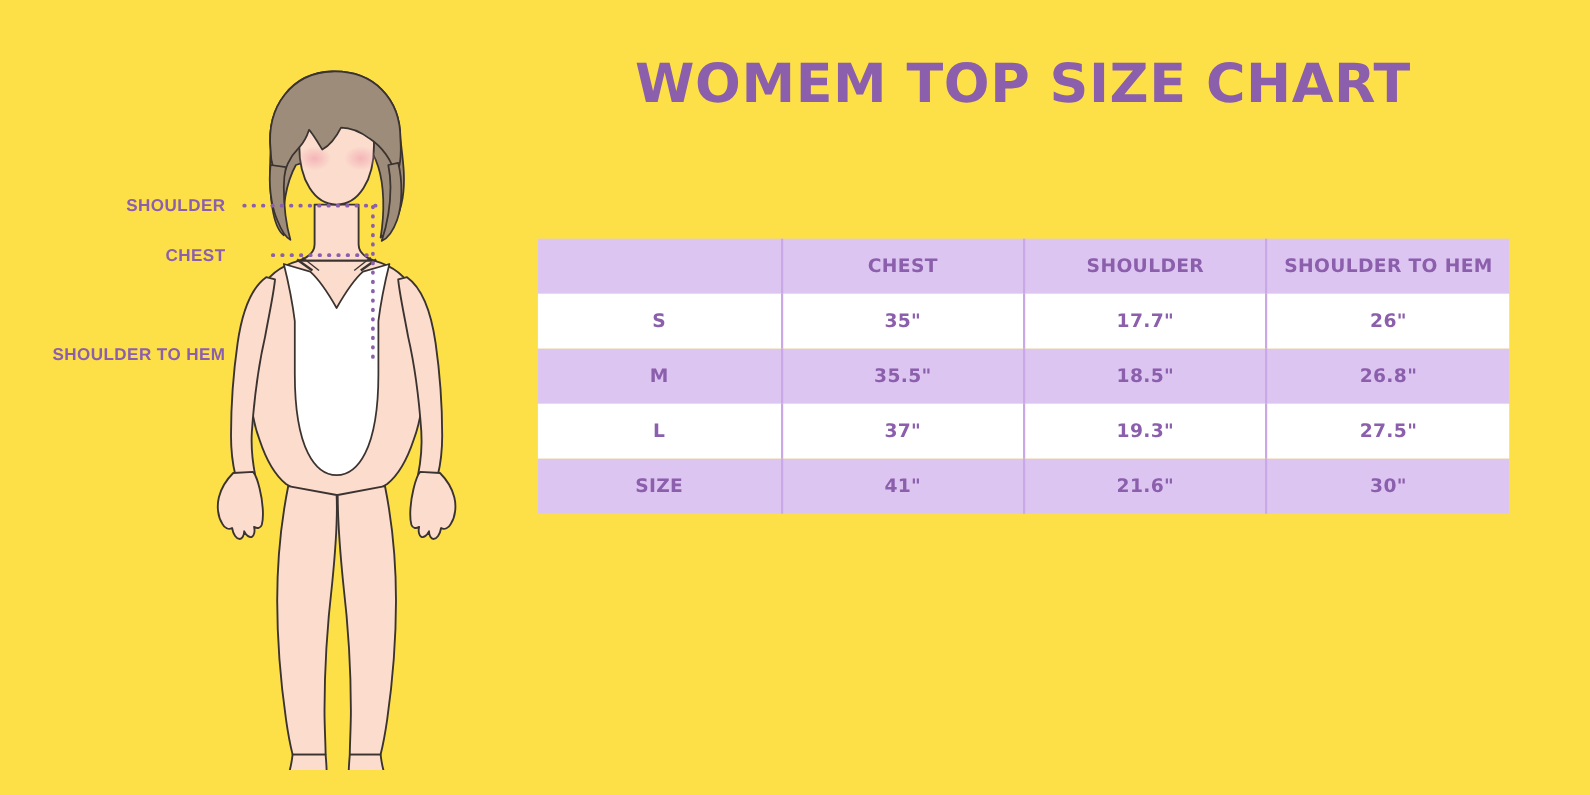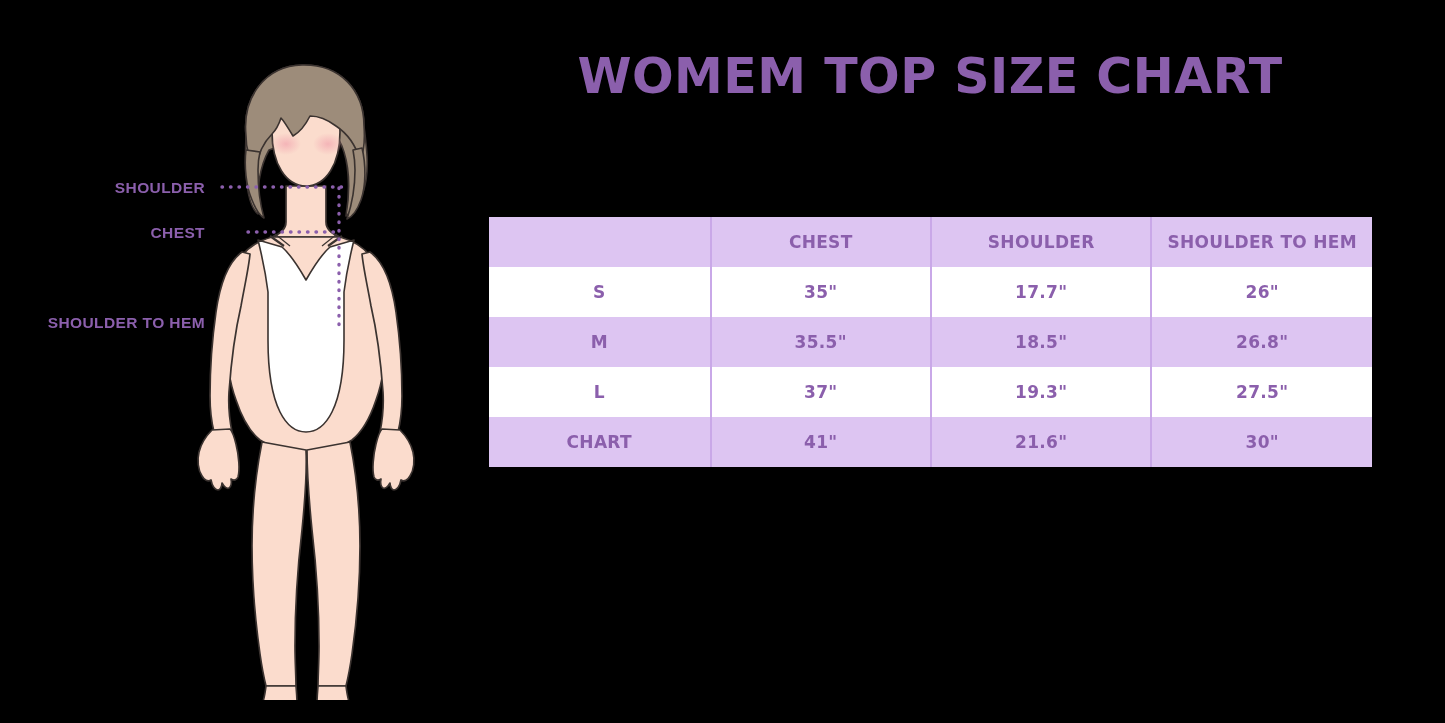"WOMEM TOP SIZE CHART" #page { background: #000000 -> #fde047 }
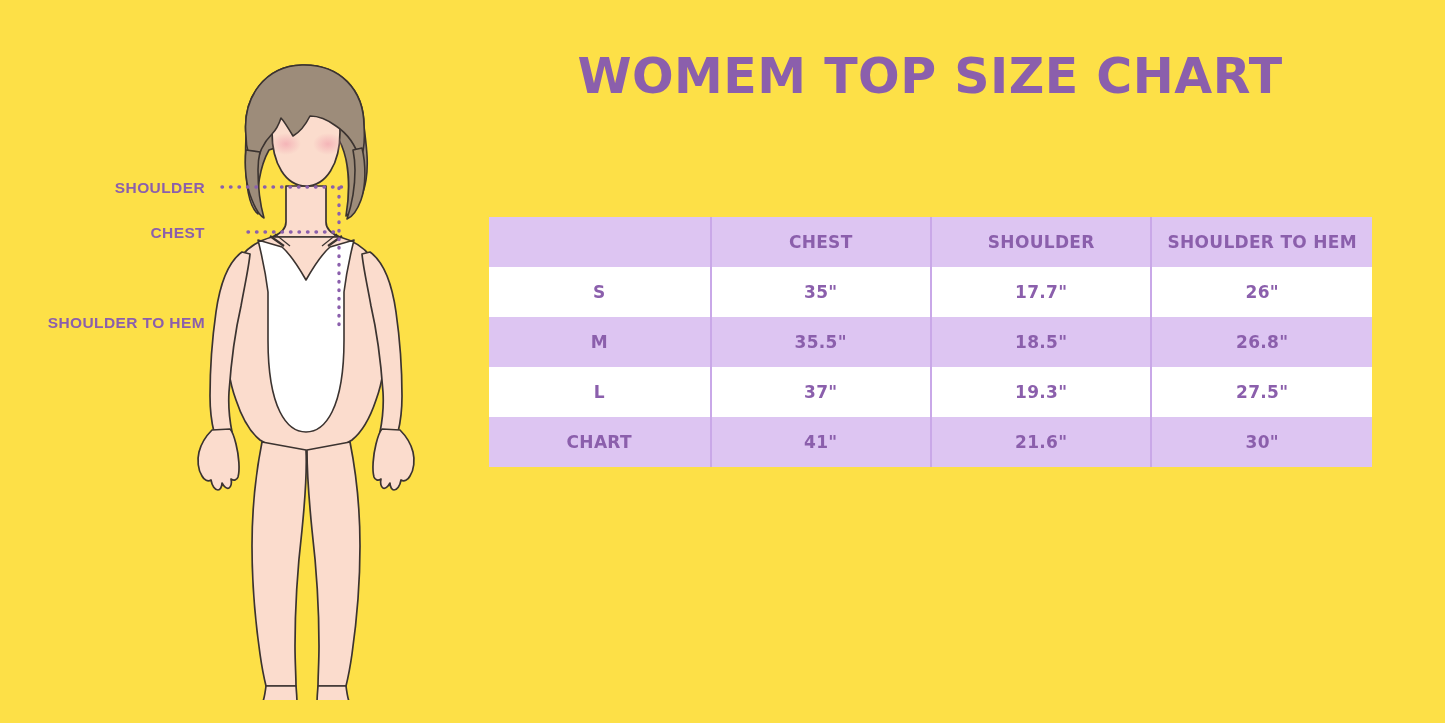"CHART" td { text: CHART -> SIZE }
